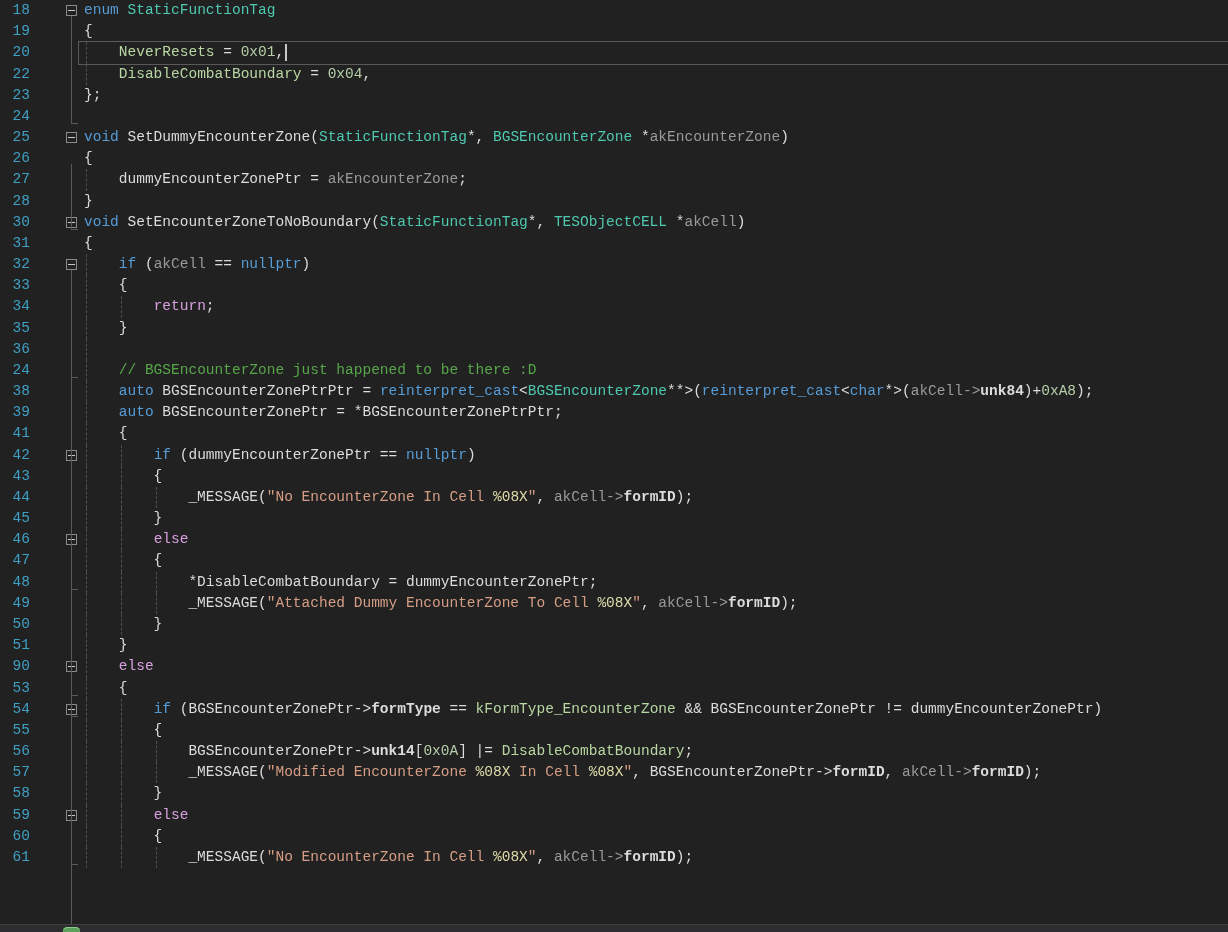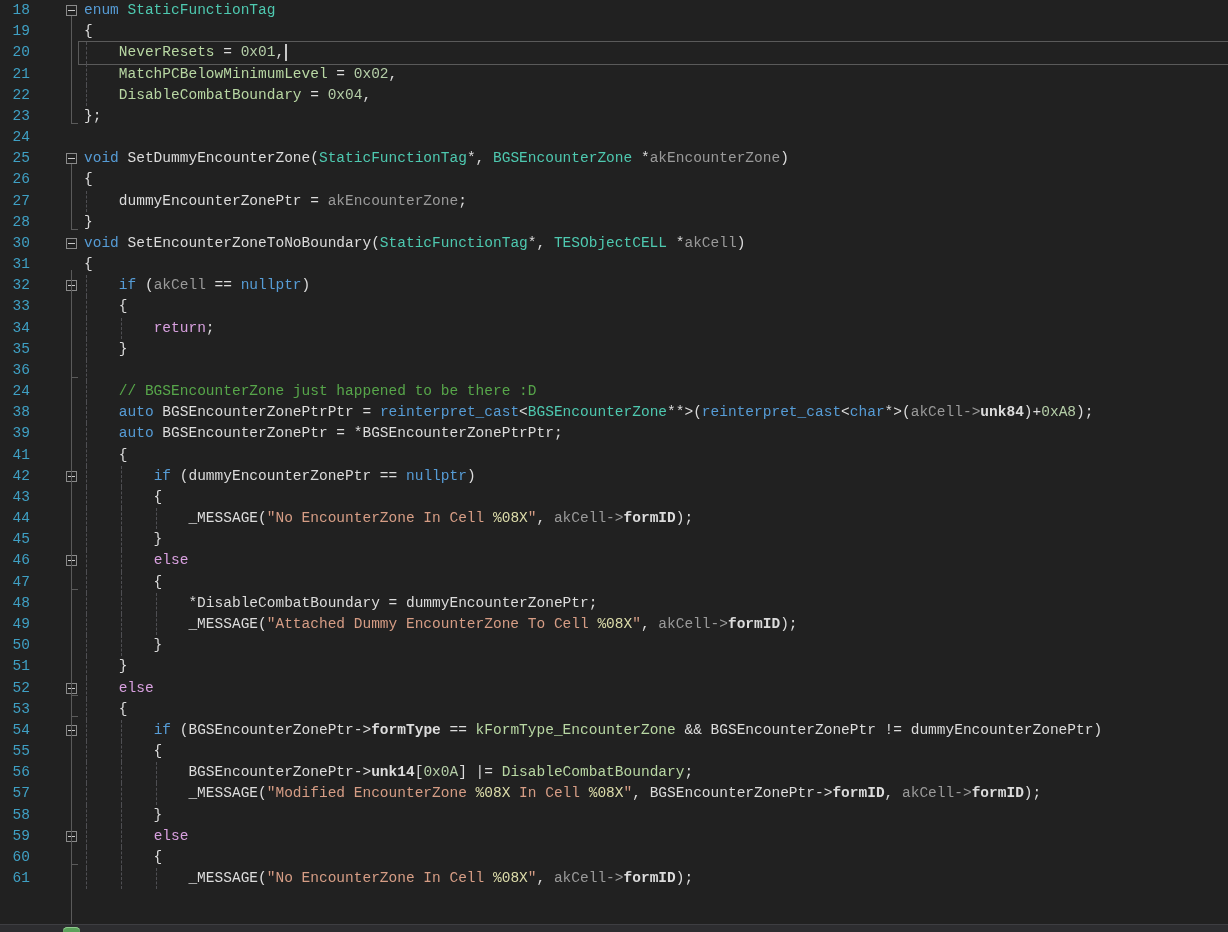"21" div.row { html: <div> <div>21</div> <div></div> <div><div></div><span> </span><span>MatchPCBelowMinimumLevel</span><span> = </span><span>0x02</span><span>,</span></div> </div> -> none }
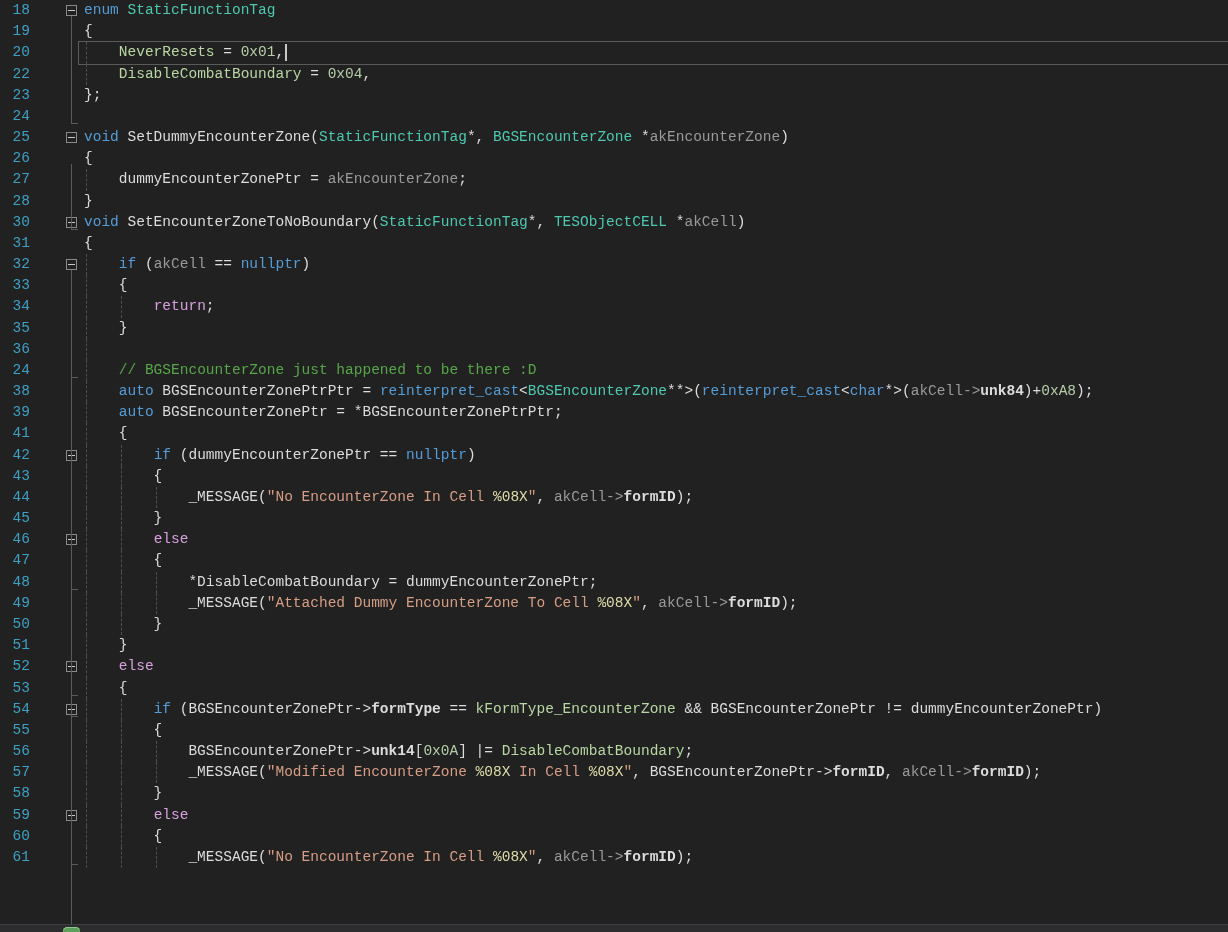"52" div.ln { text: 52 -> 90 }
